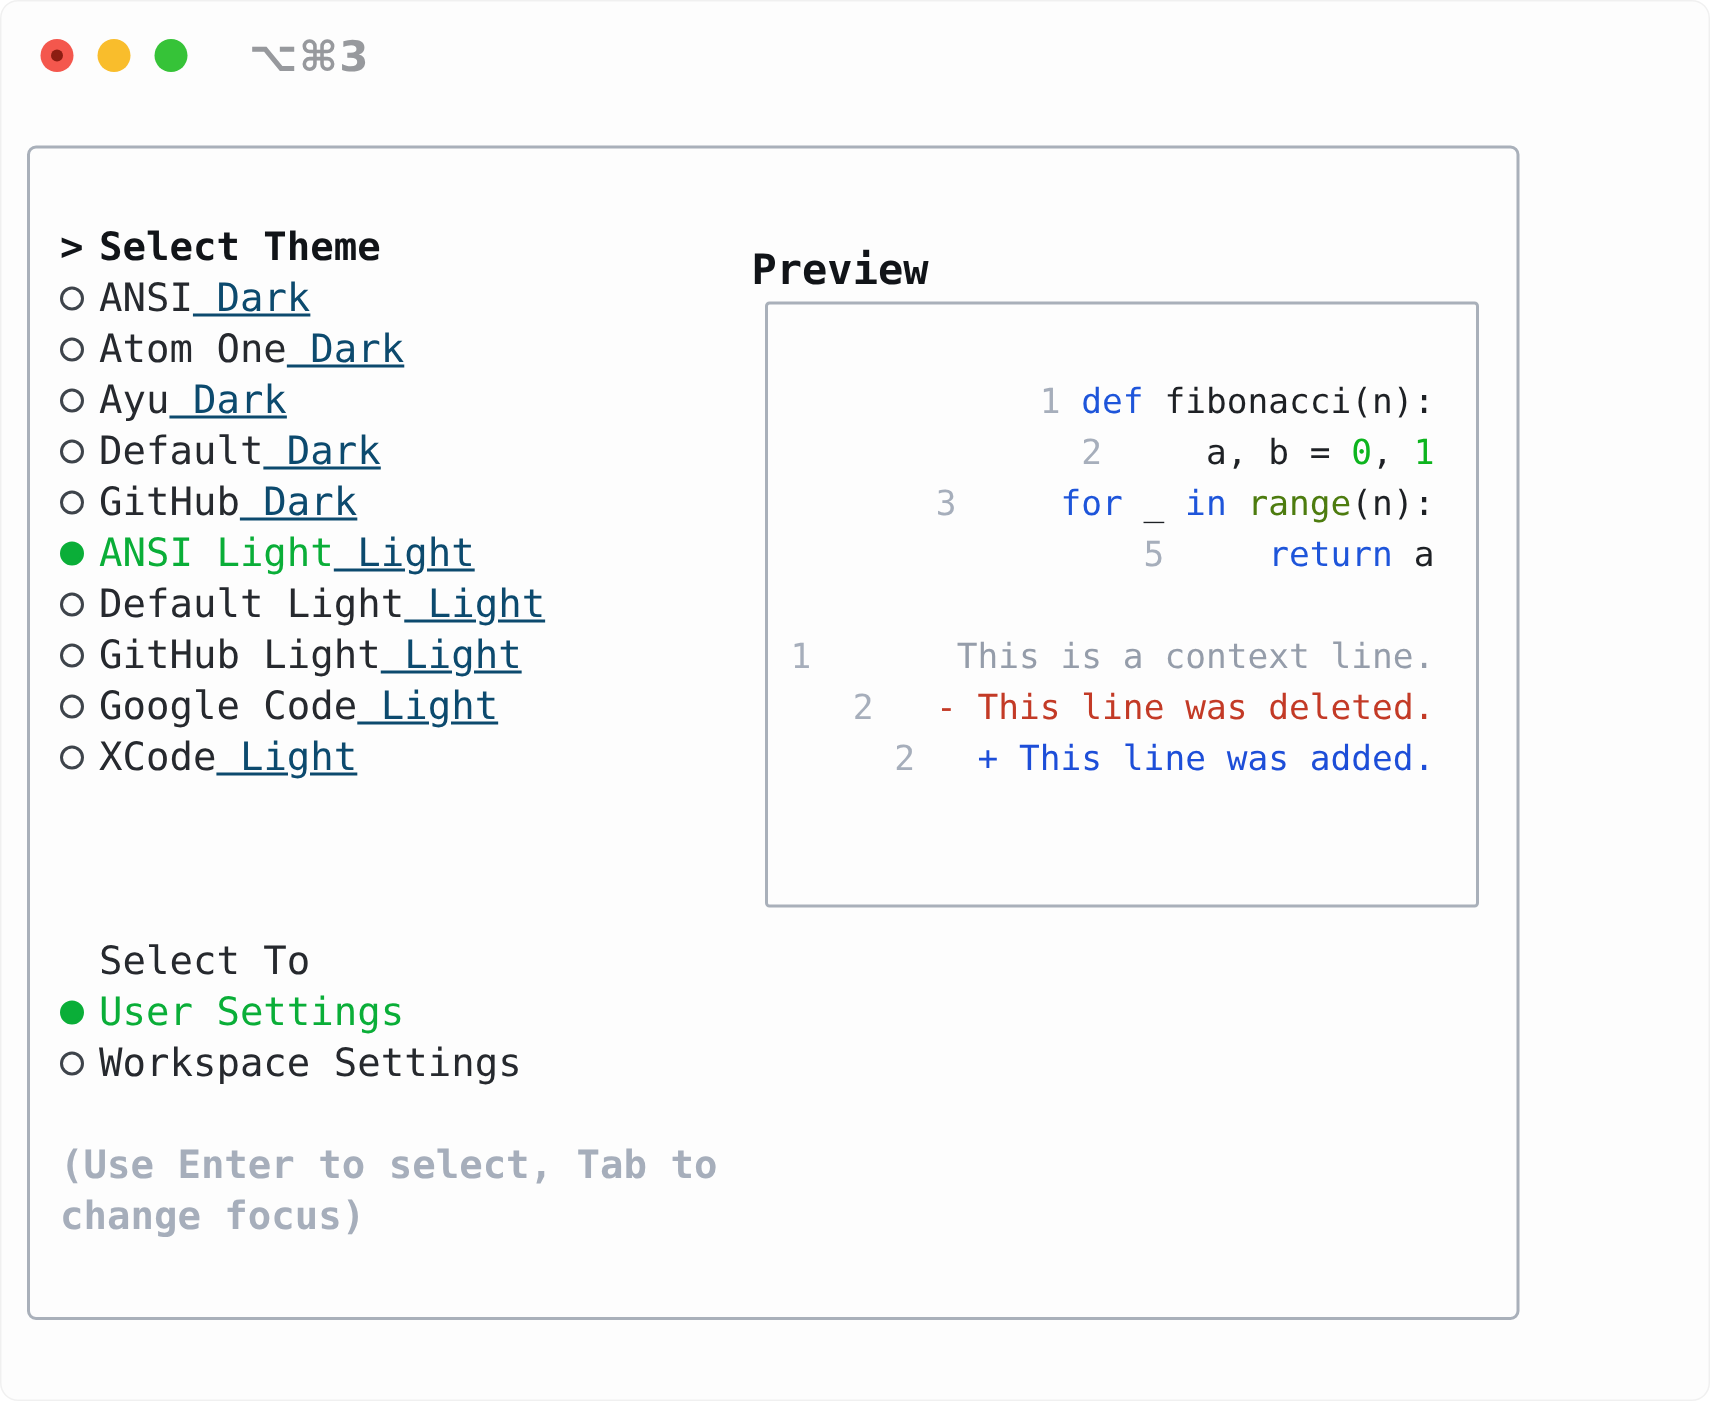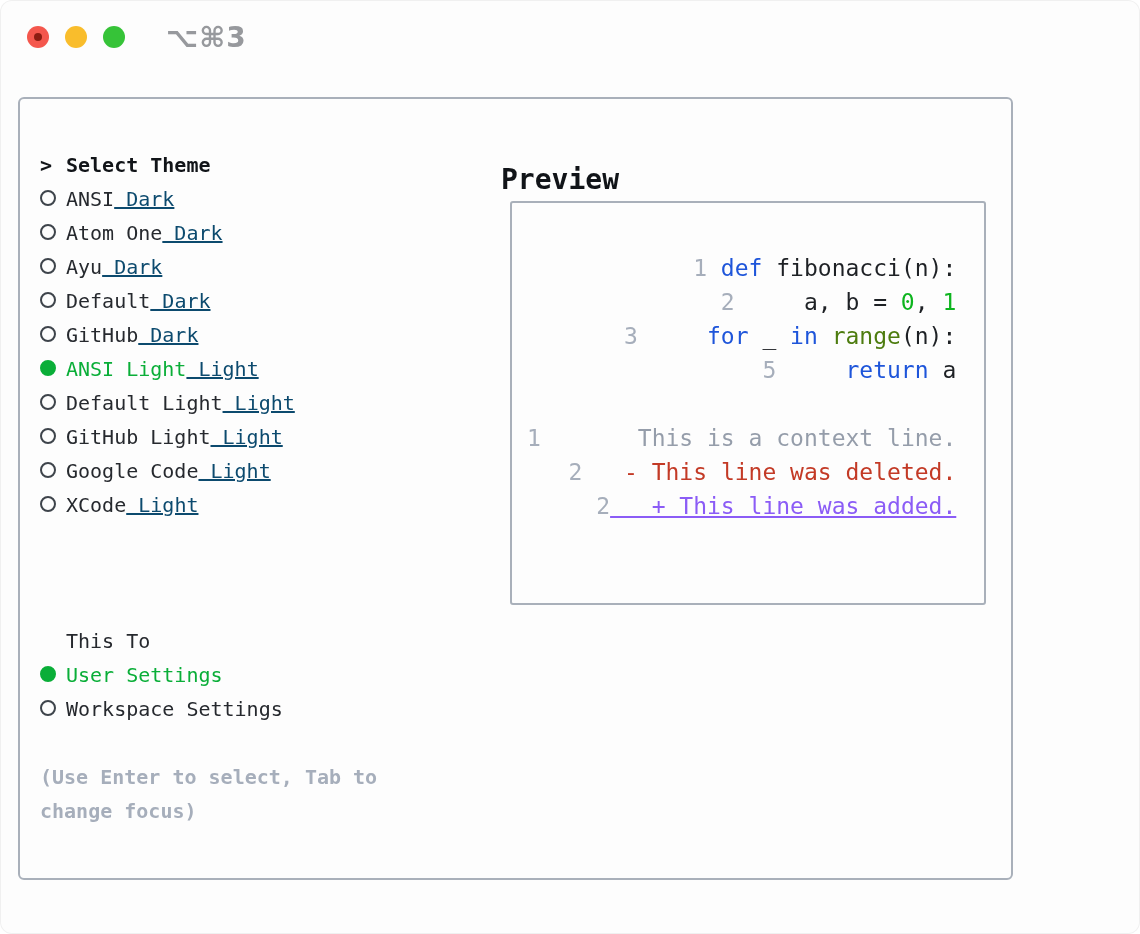"> Select Theme" .row { font-size: 20px -> 26px }
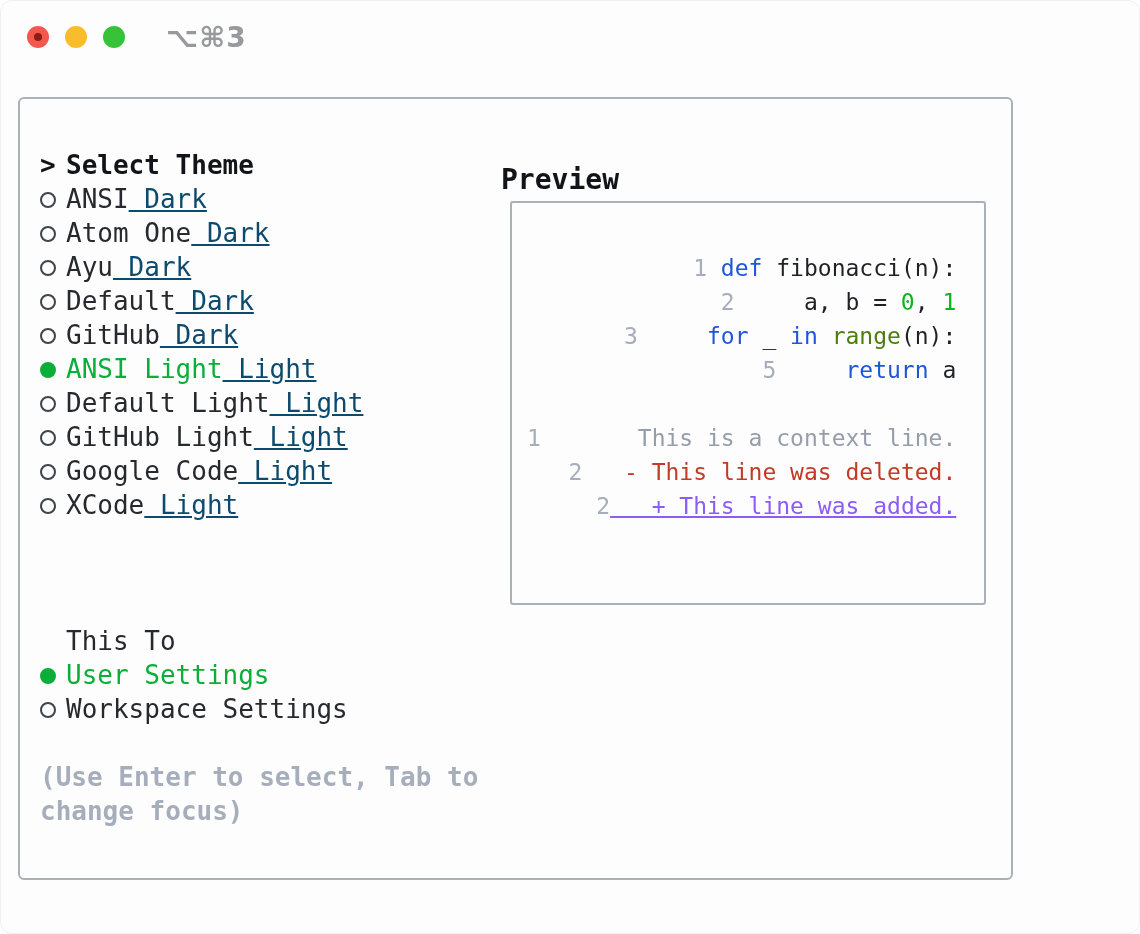"+ This line was added." .add { color: #8b5cf6 -> #1d4ed8; text-decoration: underline -> none }
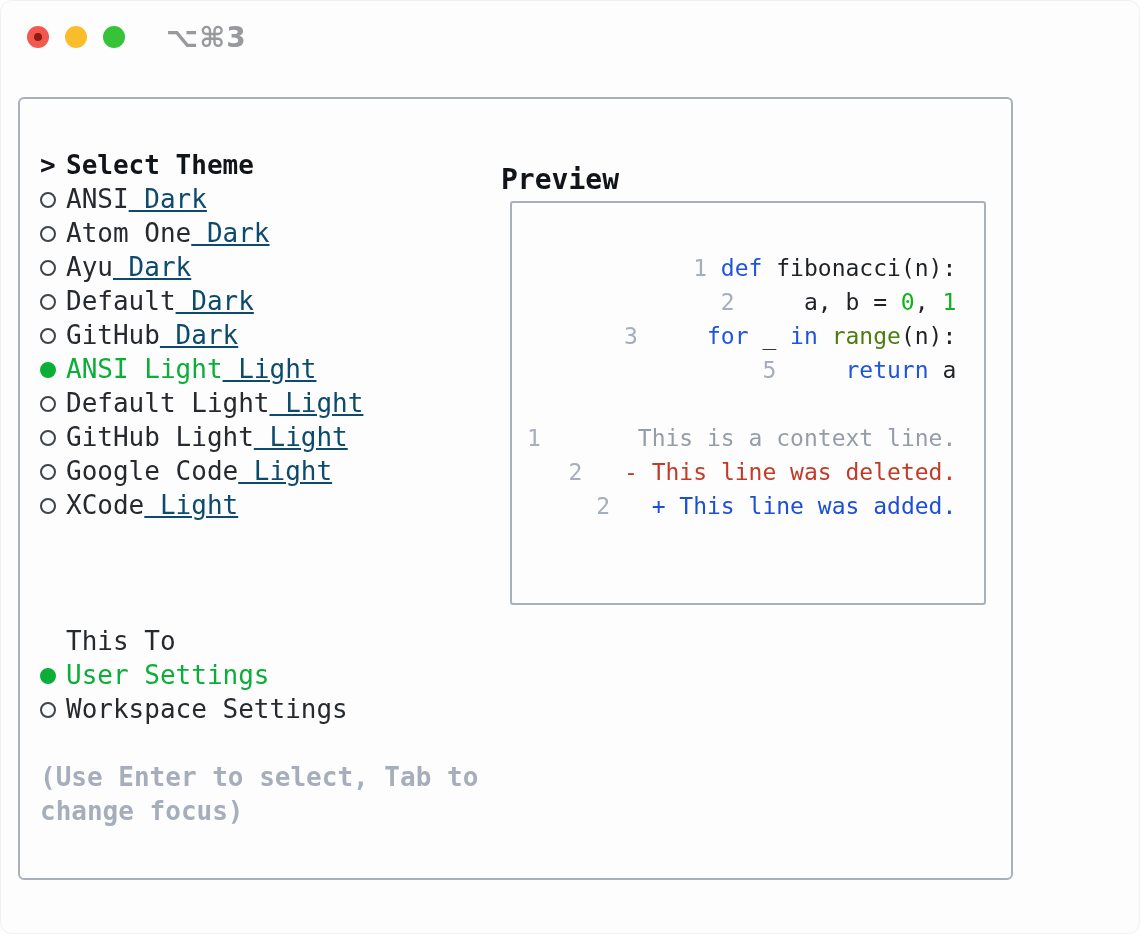"This To" span { text: This -> Select }
